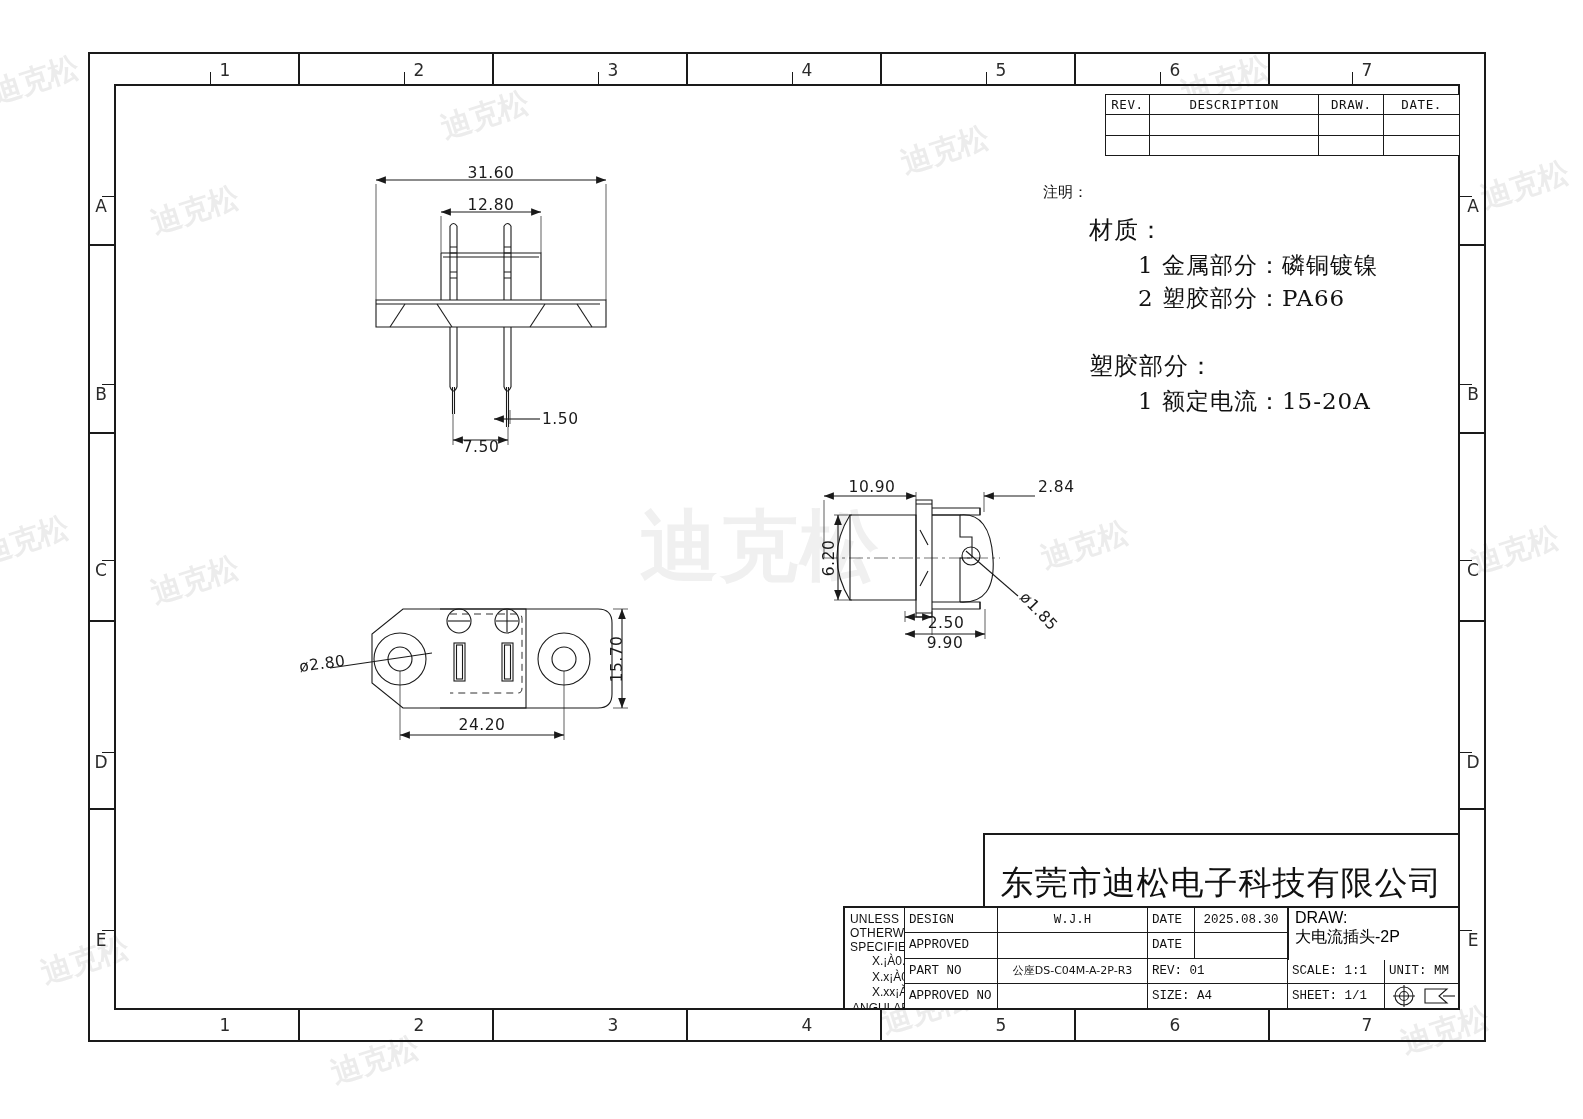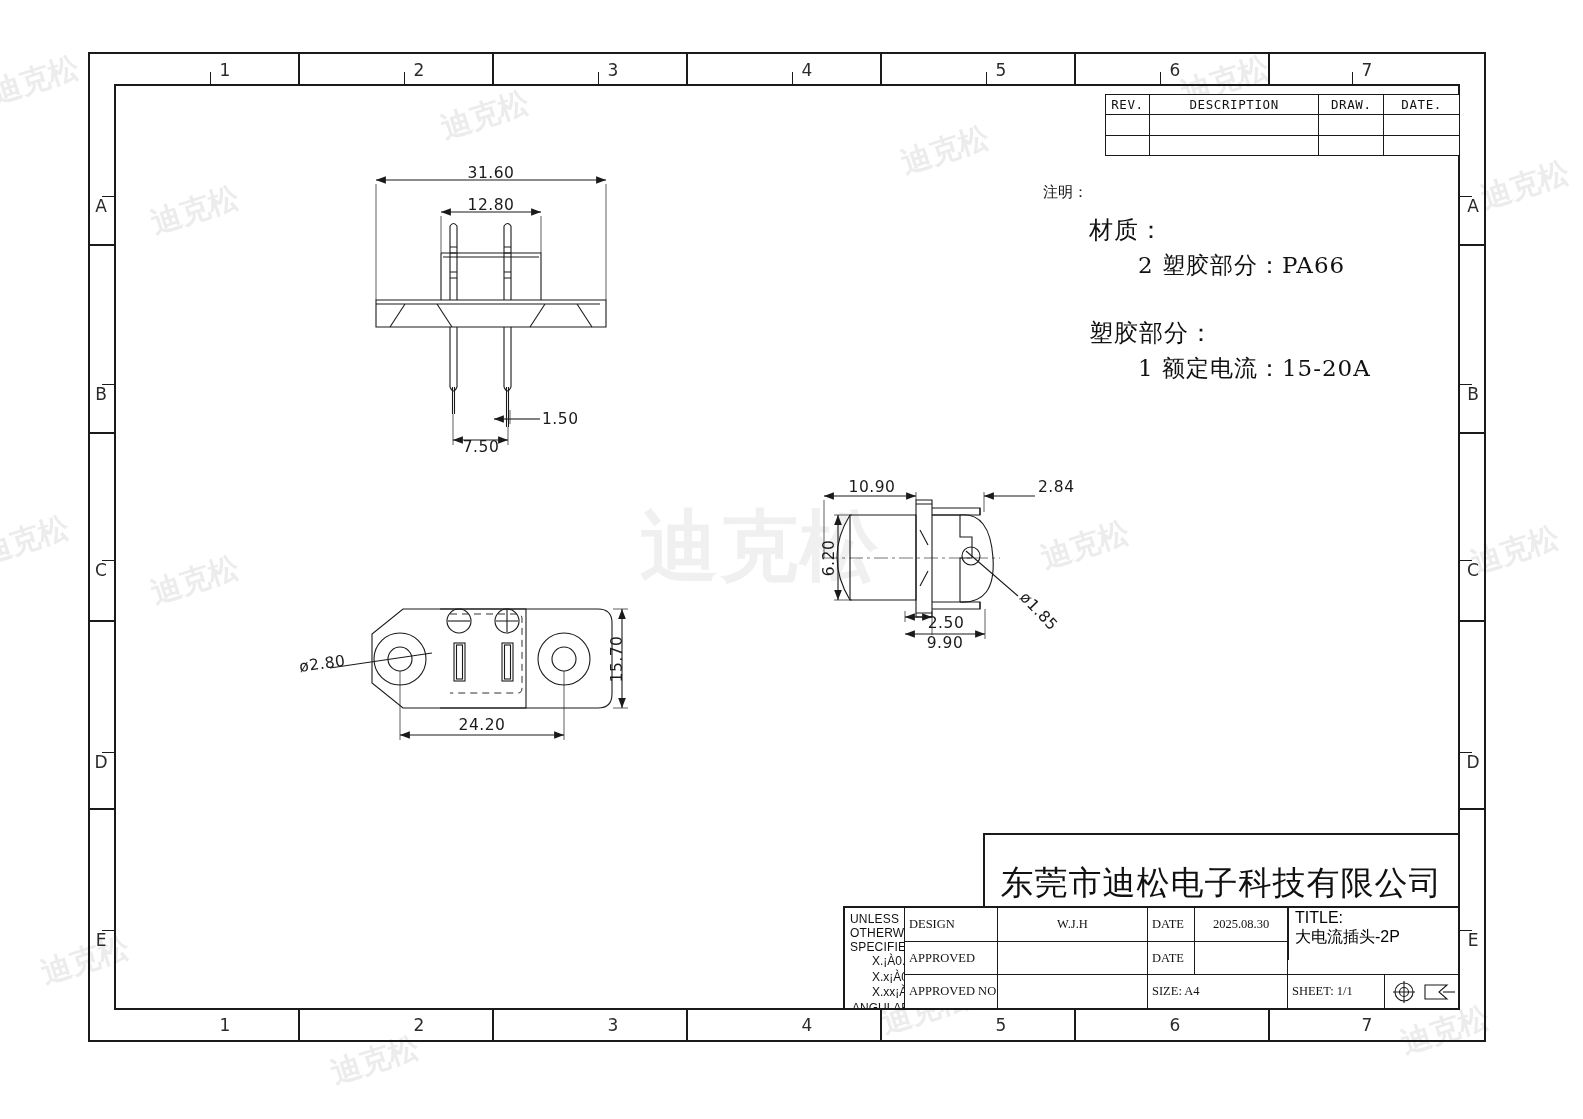"1 金属部分：磷铜镀镍" div.notes-item { html: none -> <div>1 金属部分：磷铜镀镍</div> }
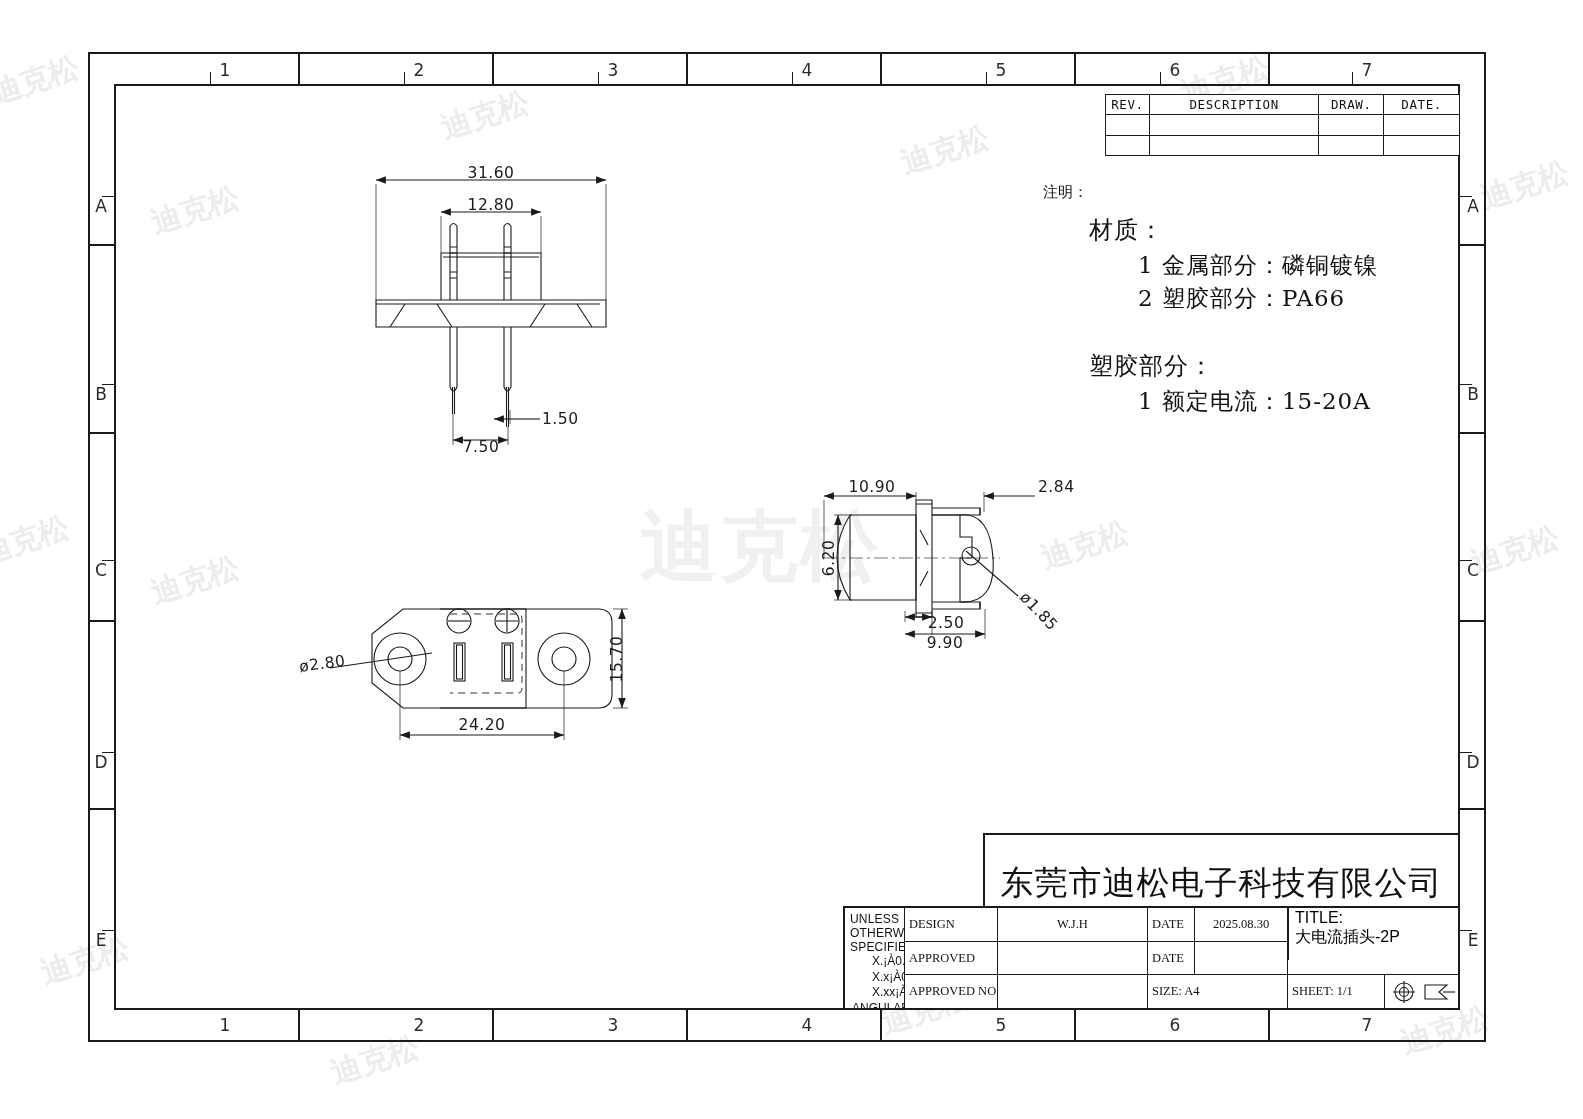"DESIGN" .tb-cell { font-family: Liberation Serif, serif -> Liberation Mono, monospace }
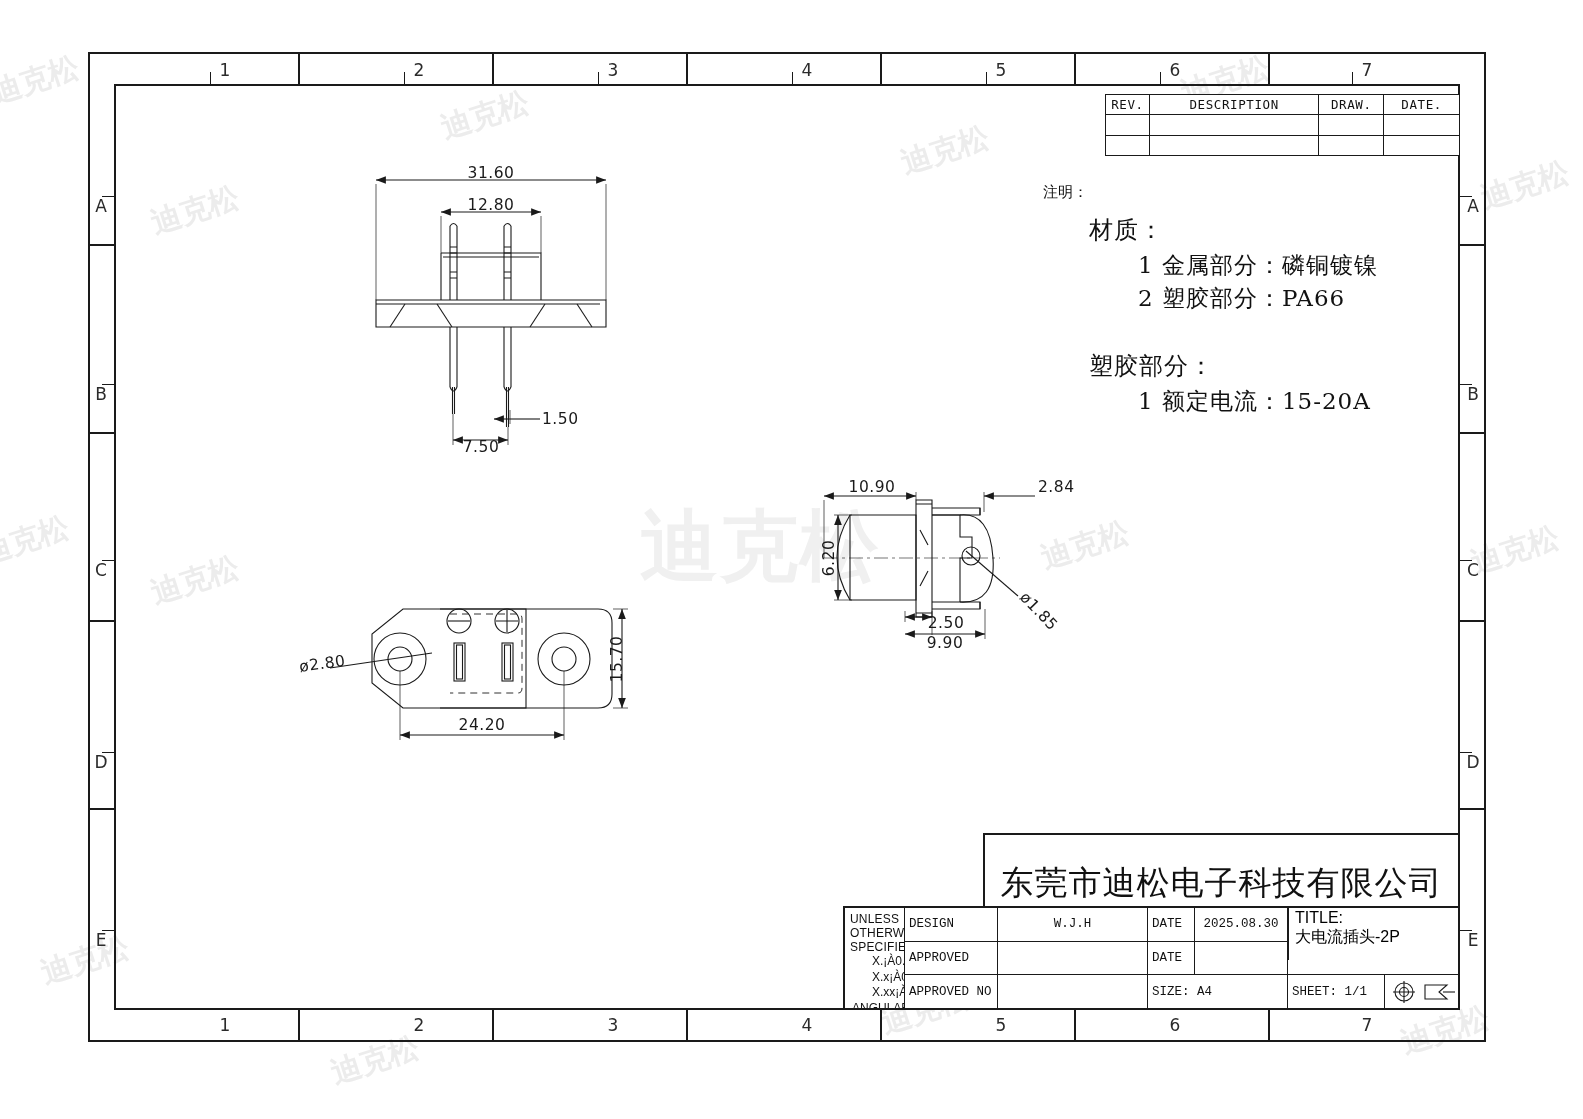"TITLE:" div.tt { text: TITLE -> DRAW }
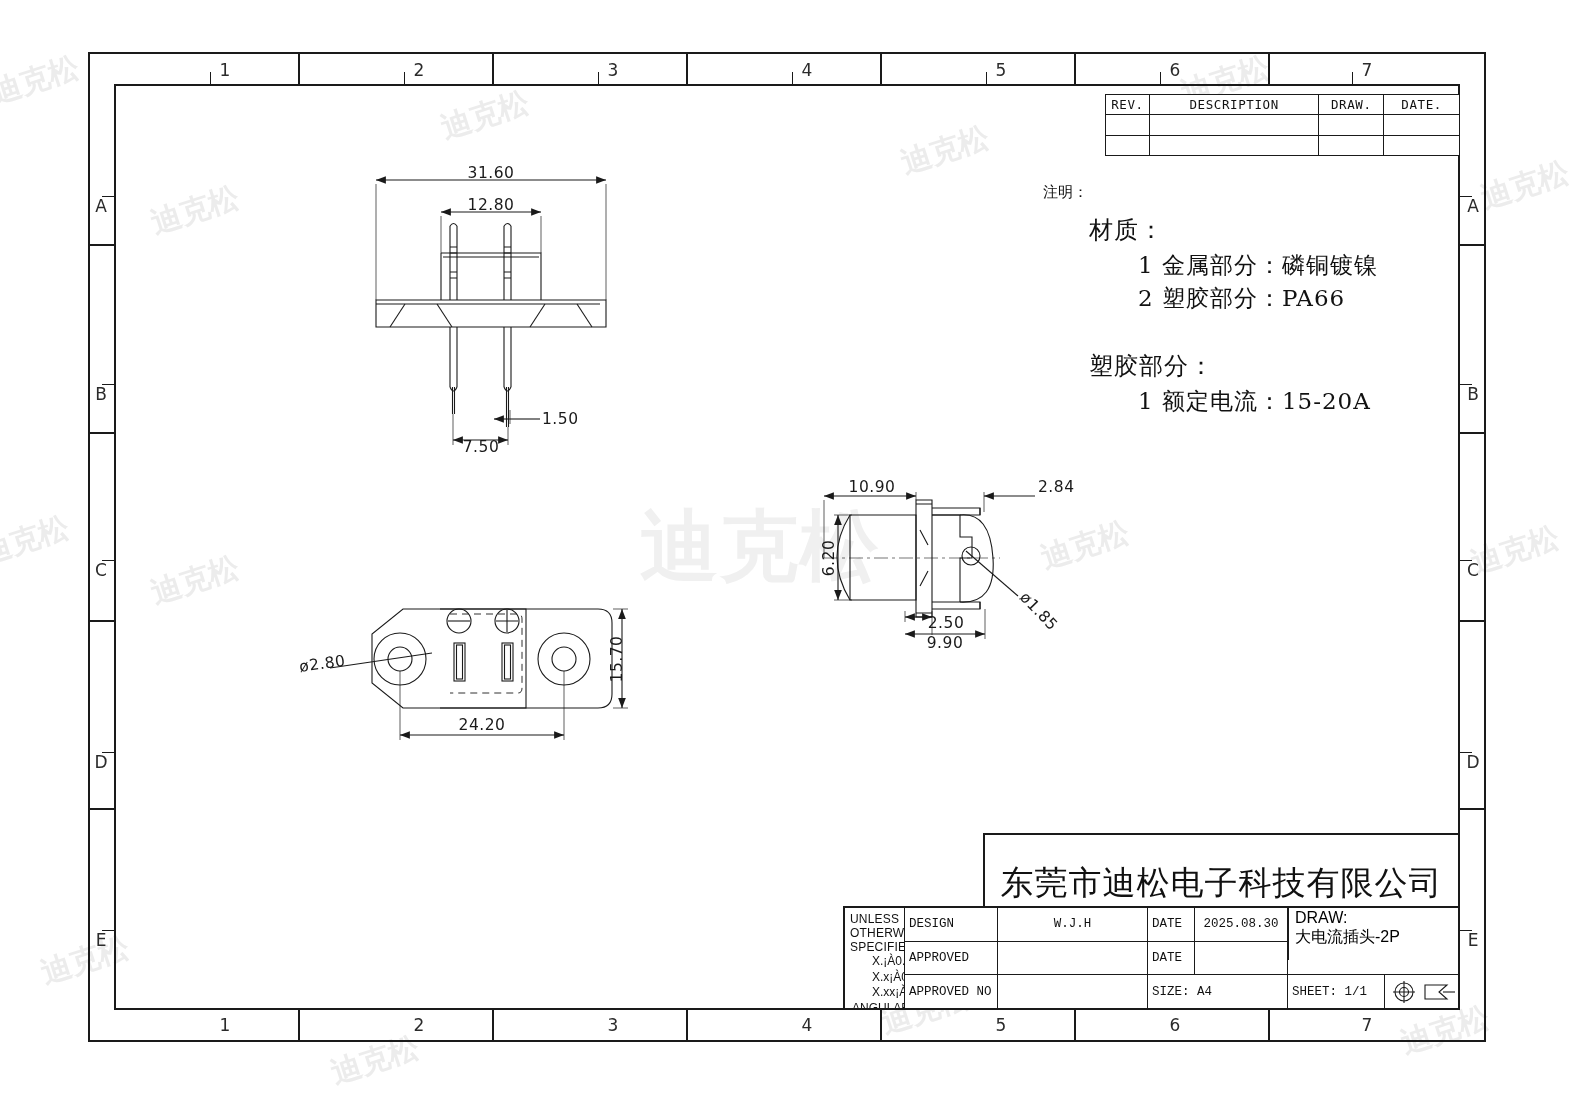"PART NO" div.tb-r { html: none -> <div> <div>PART NO</div> <div>公座DS-C04M-A-2P-R3</div> <div>REV: 01</div> <div>SCALE: 1:1</div> <div>UNIT: MM</div> </div> }
